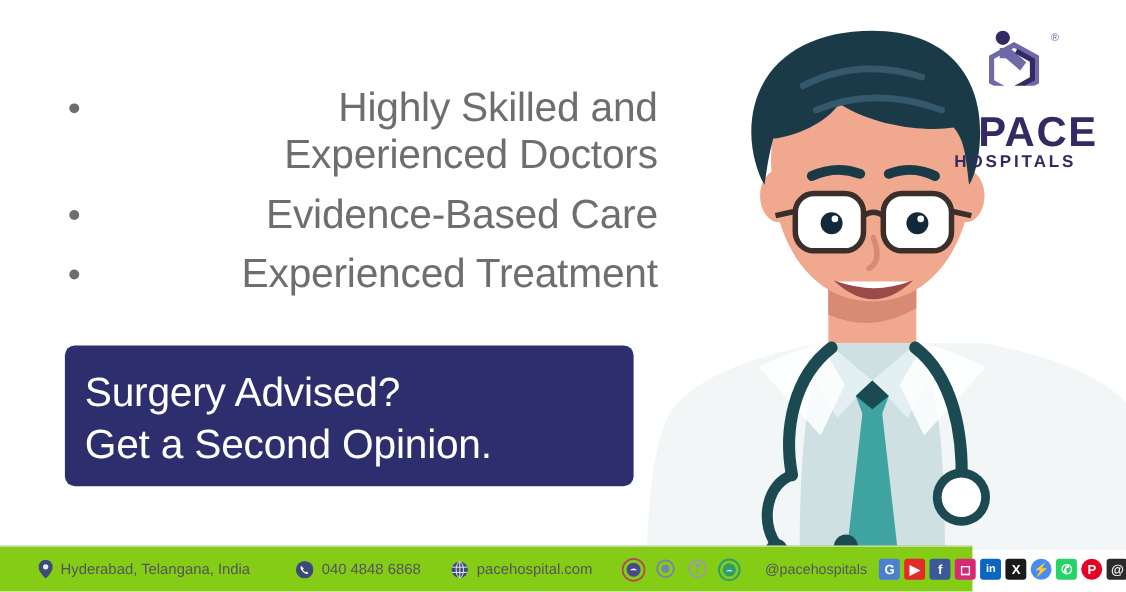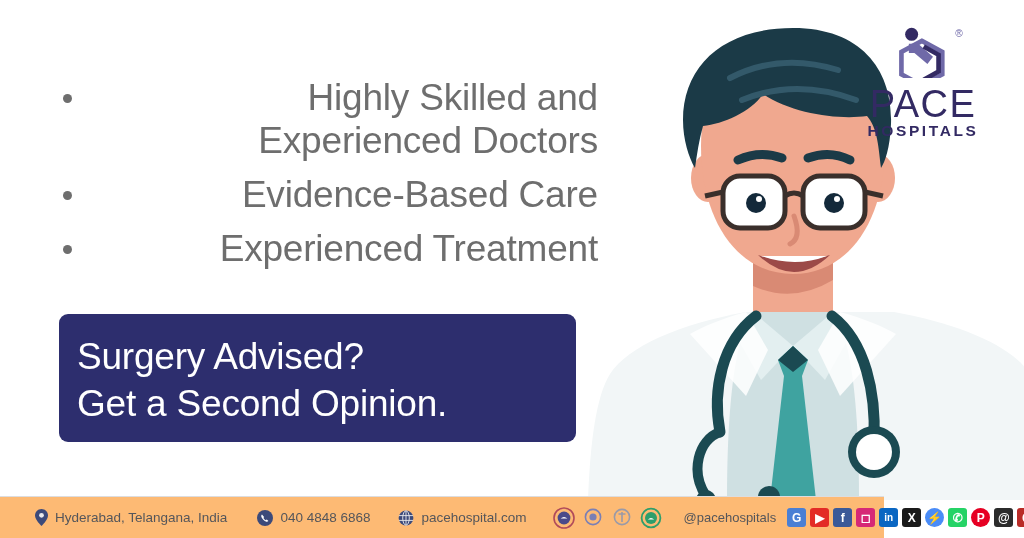"PACE" .logo .pace { font-weight: 400 -> 700; margin-top: 4px -> 20px; text-align: none -> right }
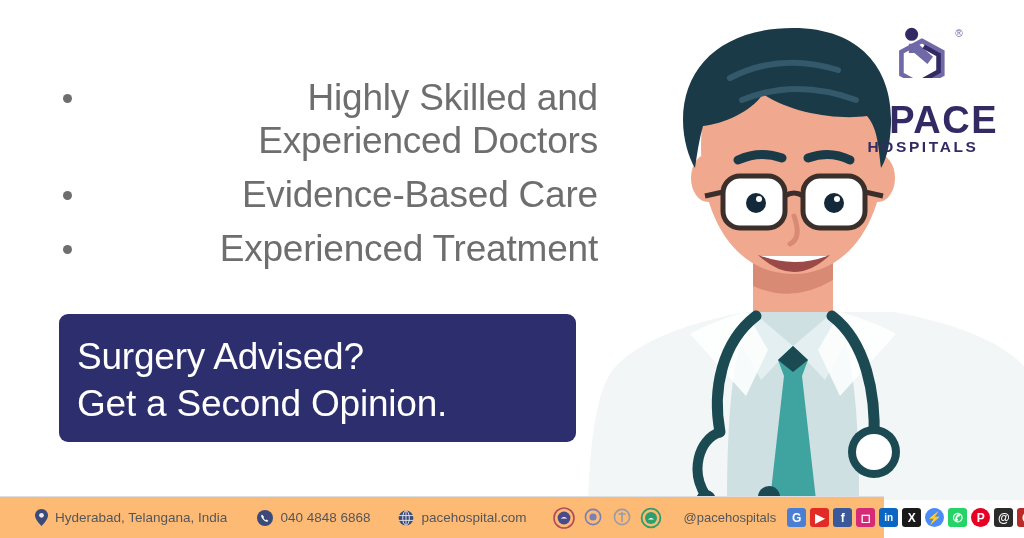"Hyderabad, Telangana, India" .footer { background: #fdba74 -> #84cc16 }
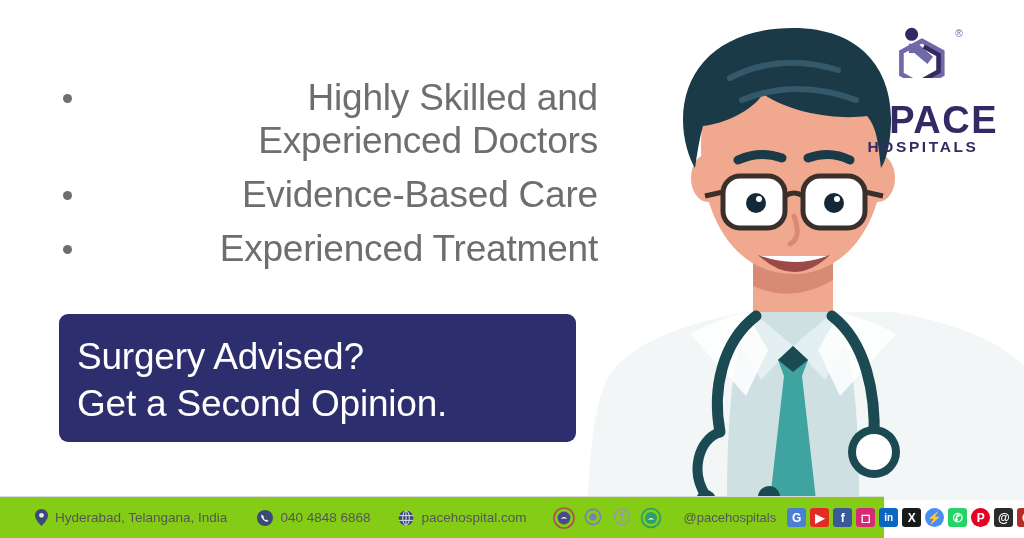"040 4848 6868" .f-phone { margin-left: 30px -> 42px }
